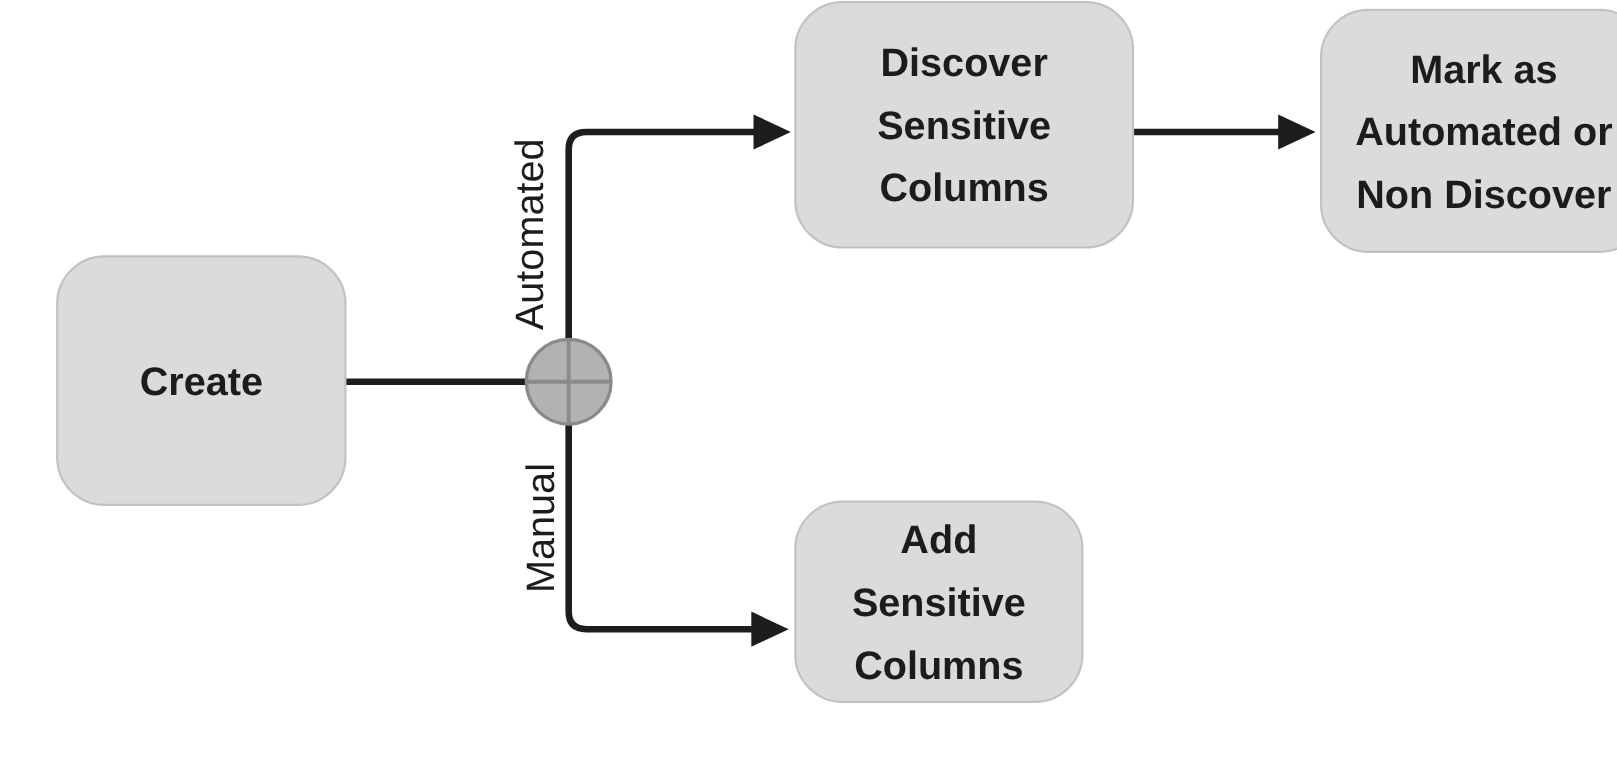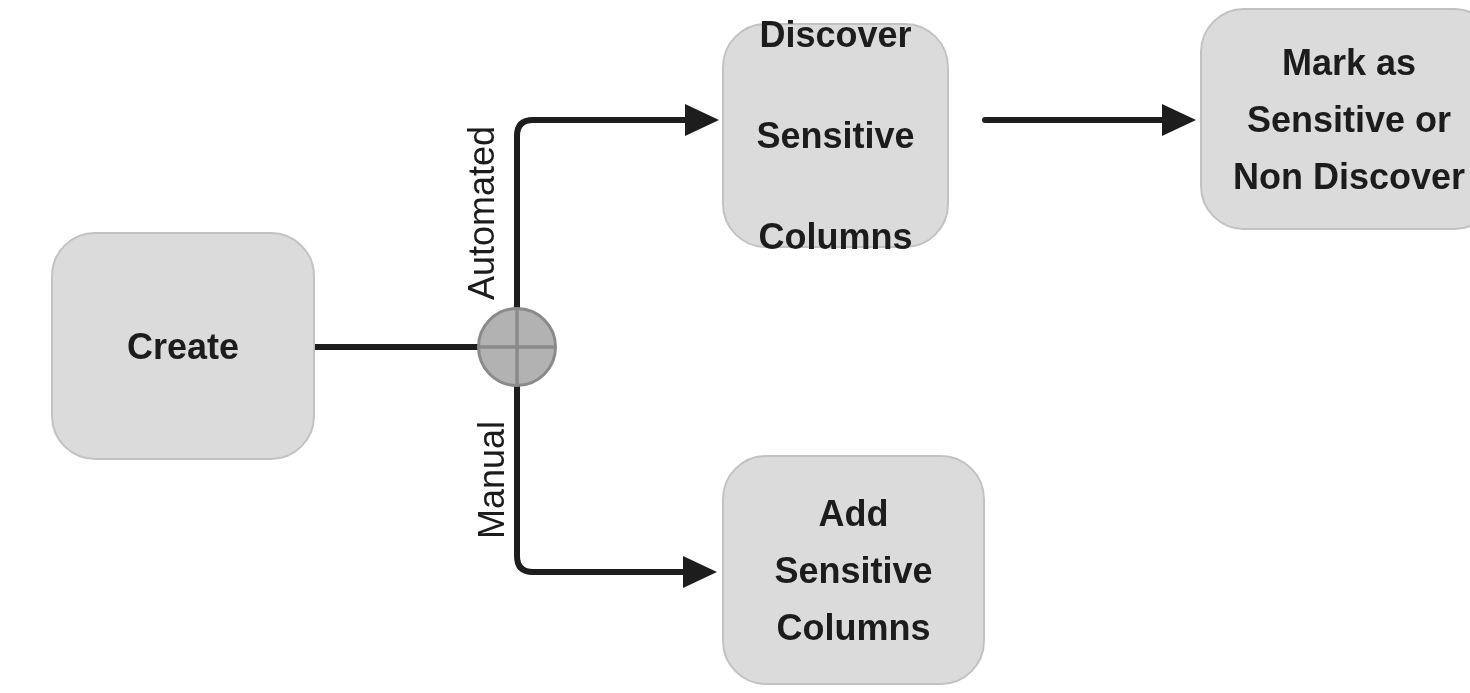"Discover" .node-discover { gap: 44px -> none; top: 23px -> 1px; width: 227px -> 309px }
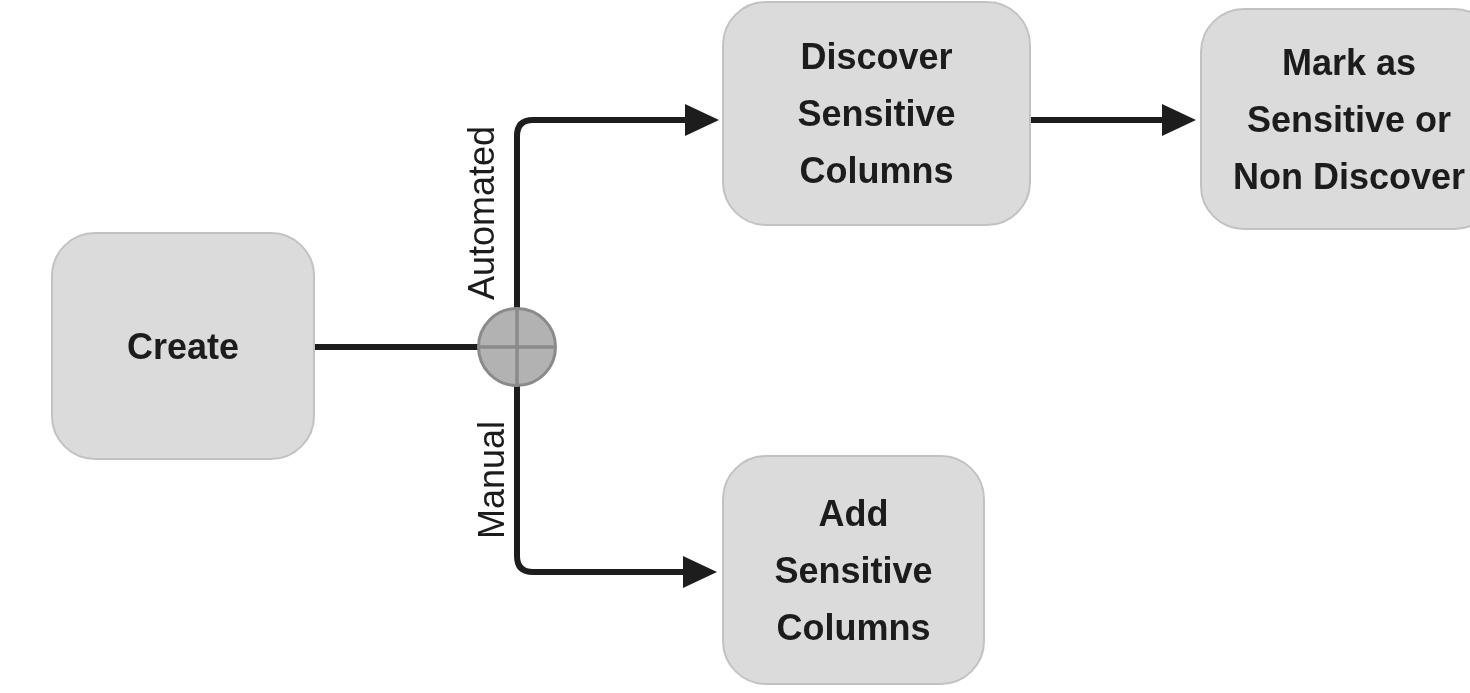"Sensitive or" div.node-line { text: Sensitive -> Automated }
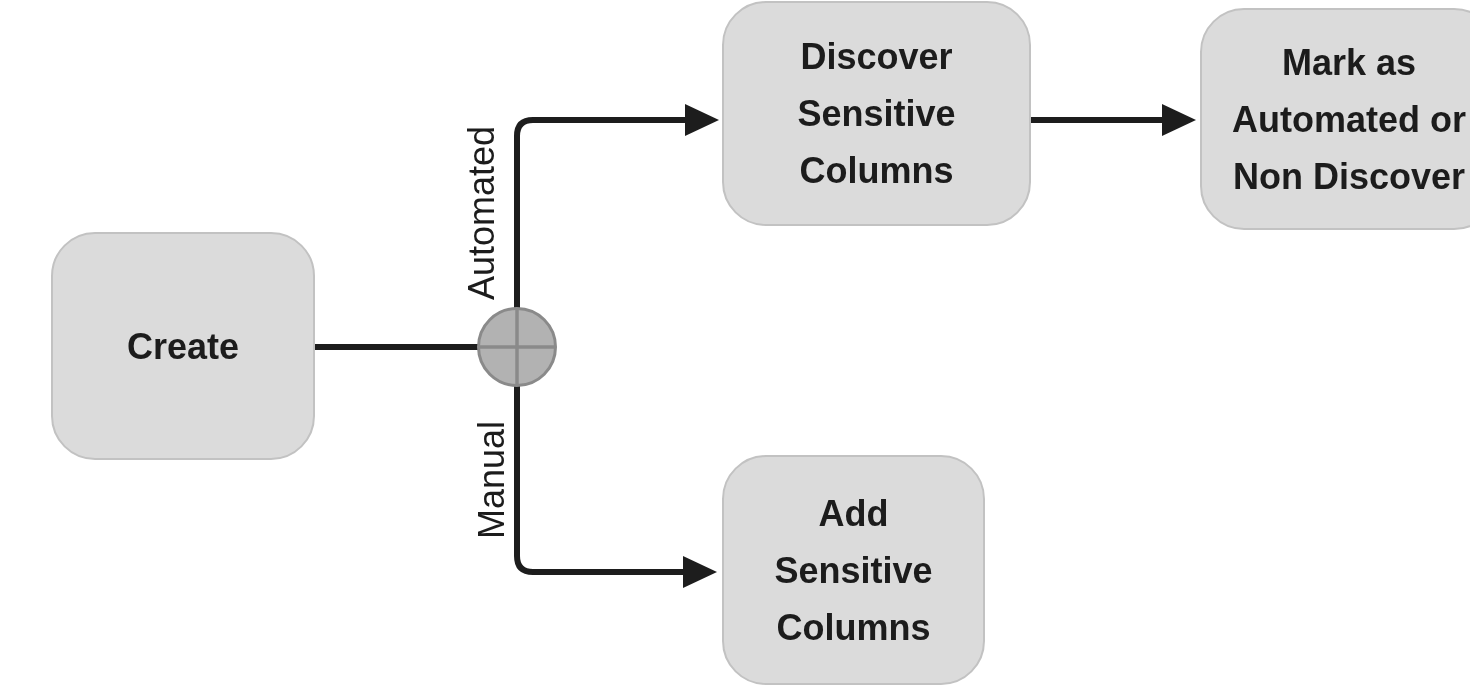"Add" .node-add { height: 230px -> 184px }
